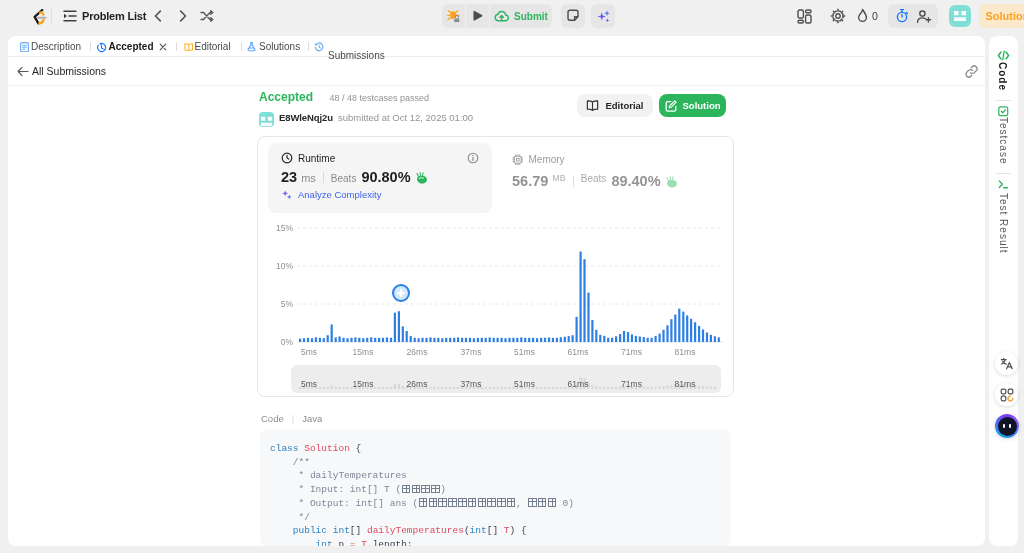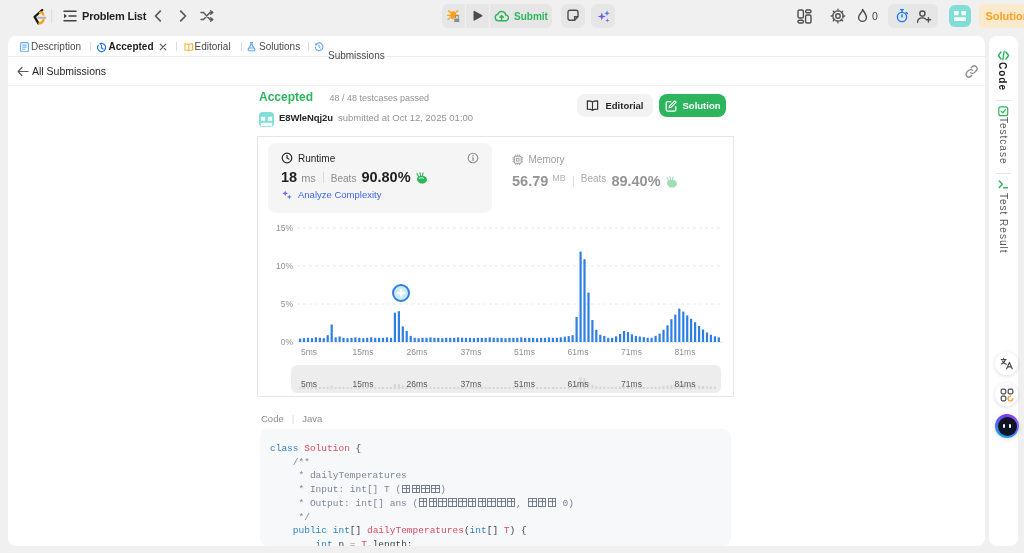"Runtime" #card { border-radius: 0 -> 8px }
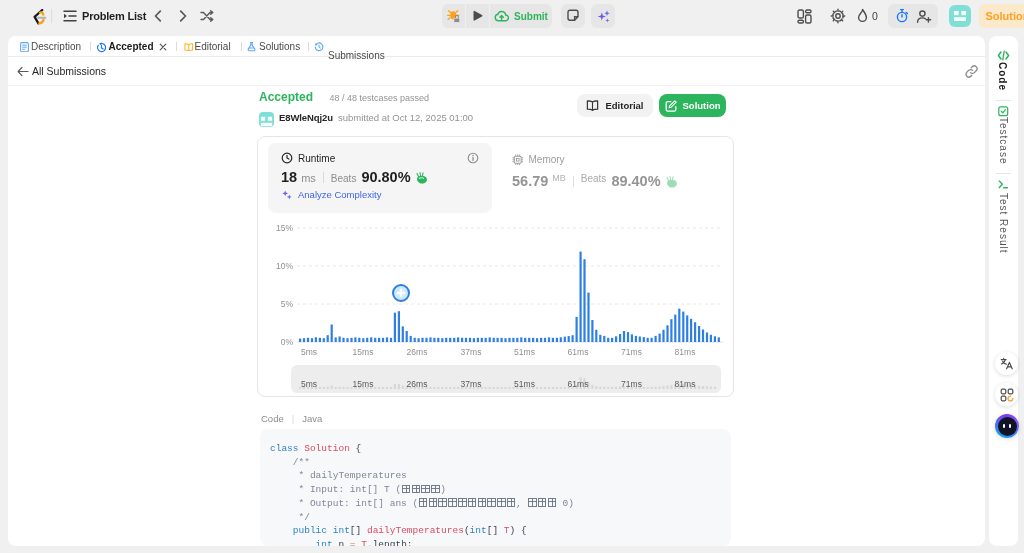"18" span { text: 18 -> 23 }
